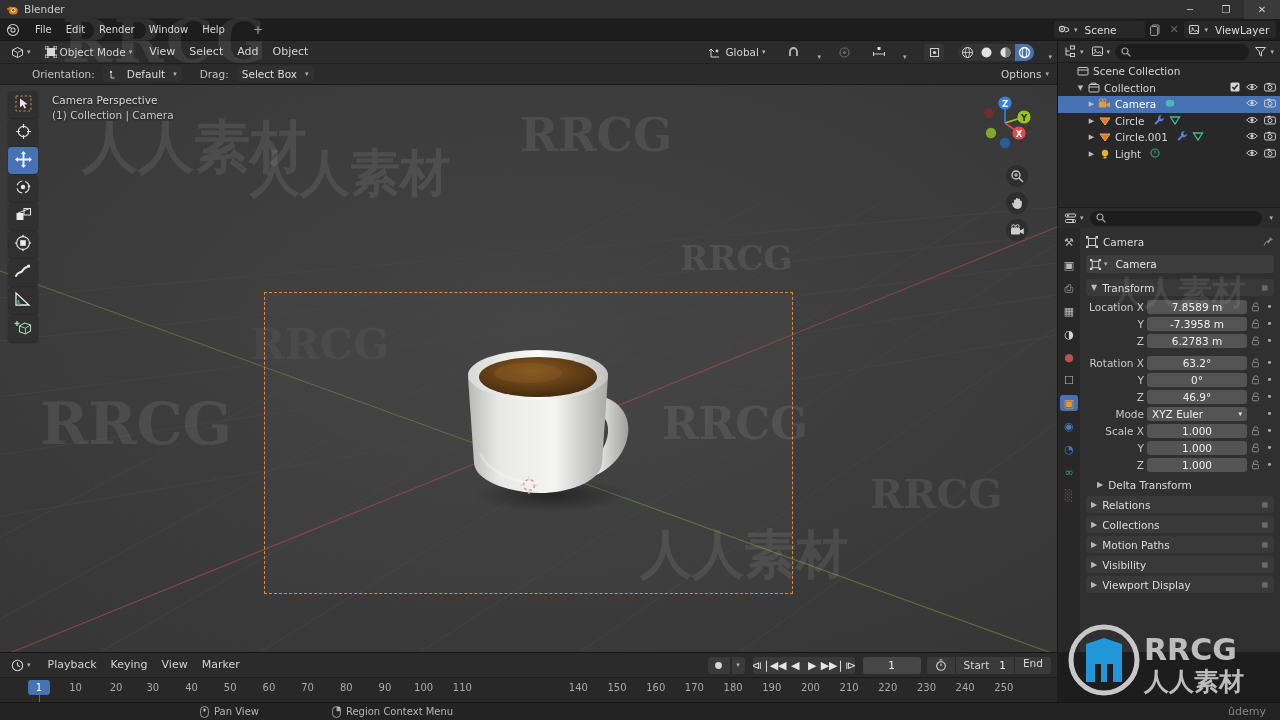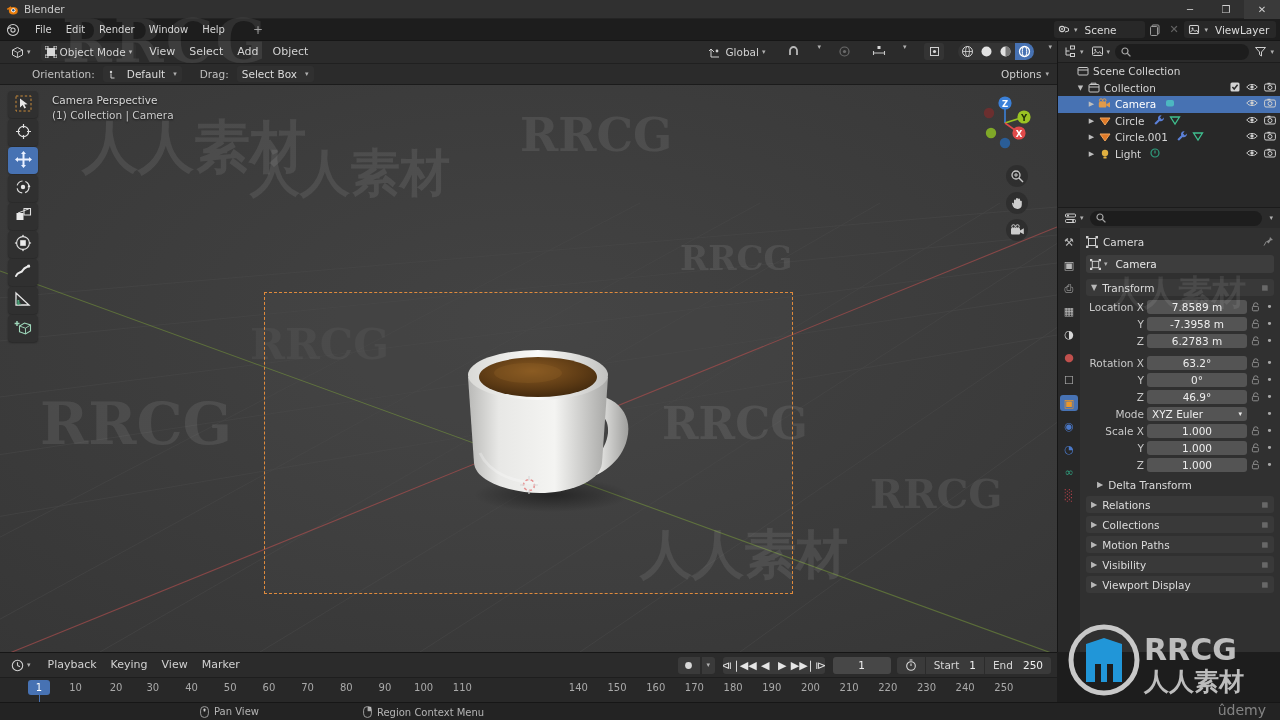"Global" .vp-header-right { align-items: flex-start -> flex-end }
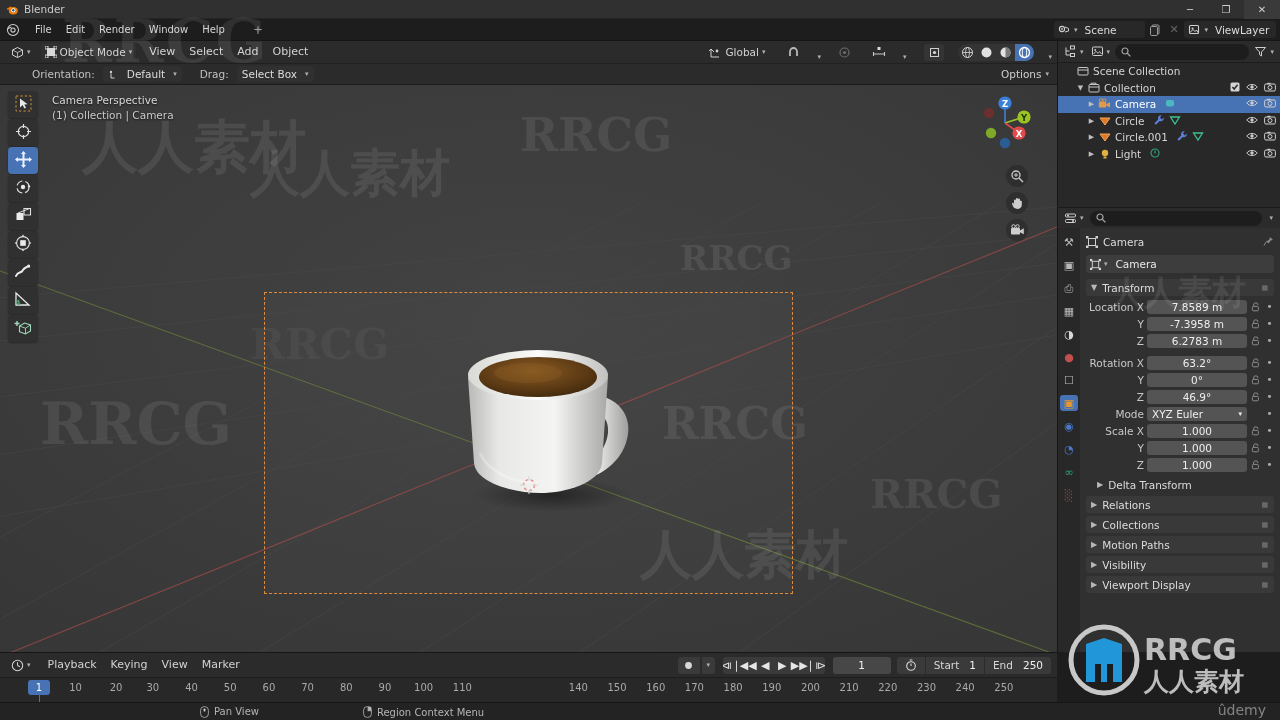"End" .tl-se .seg:last-child { flex-direction: none -> column }
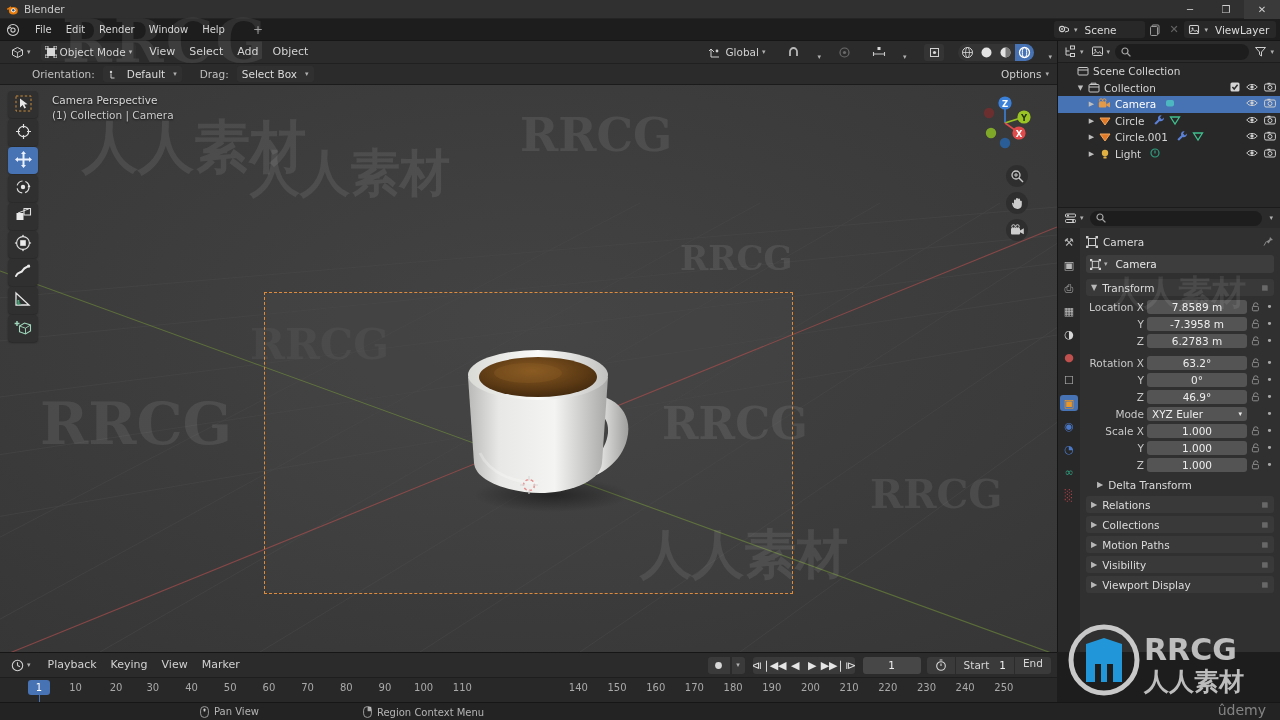"Region Context Menu" .sb-item.i2 { align-items: flex-end -> none; margin-left: 104px -> 73px }
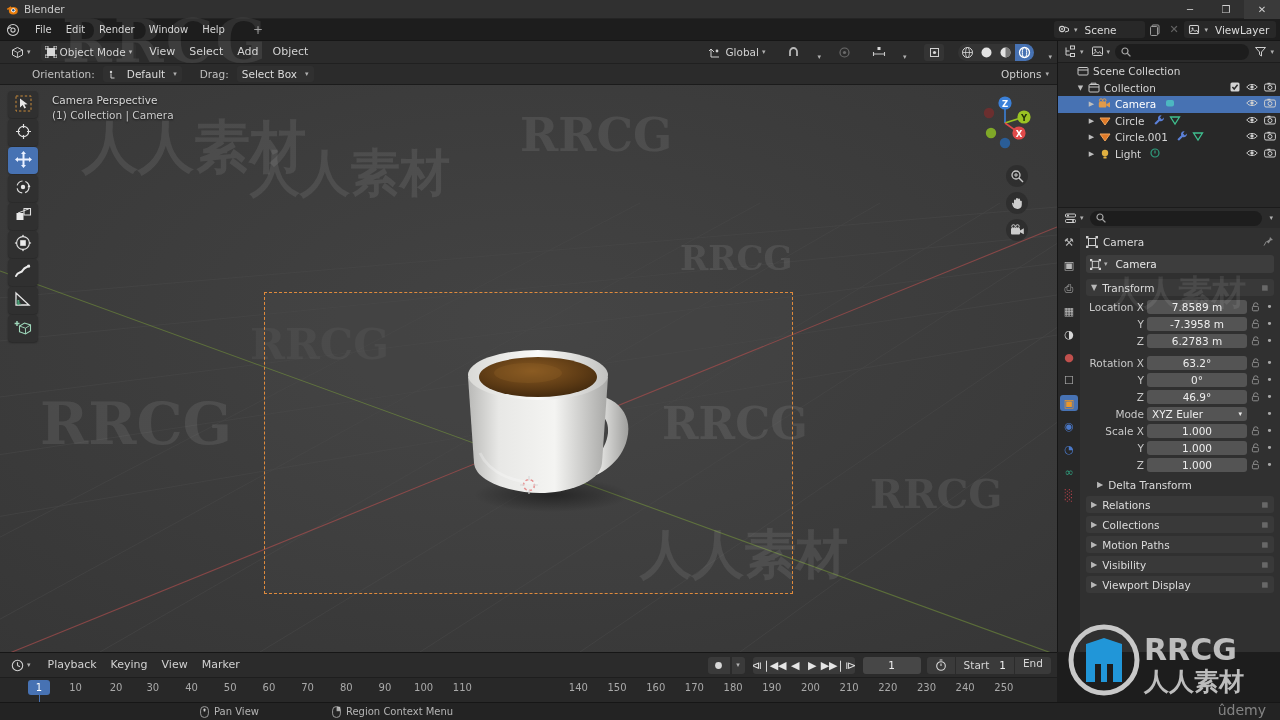"ûdemy" div { font-size: 14px -> 11px }
